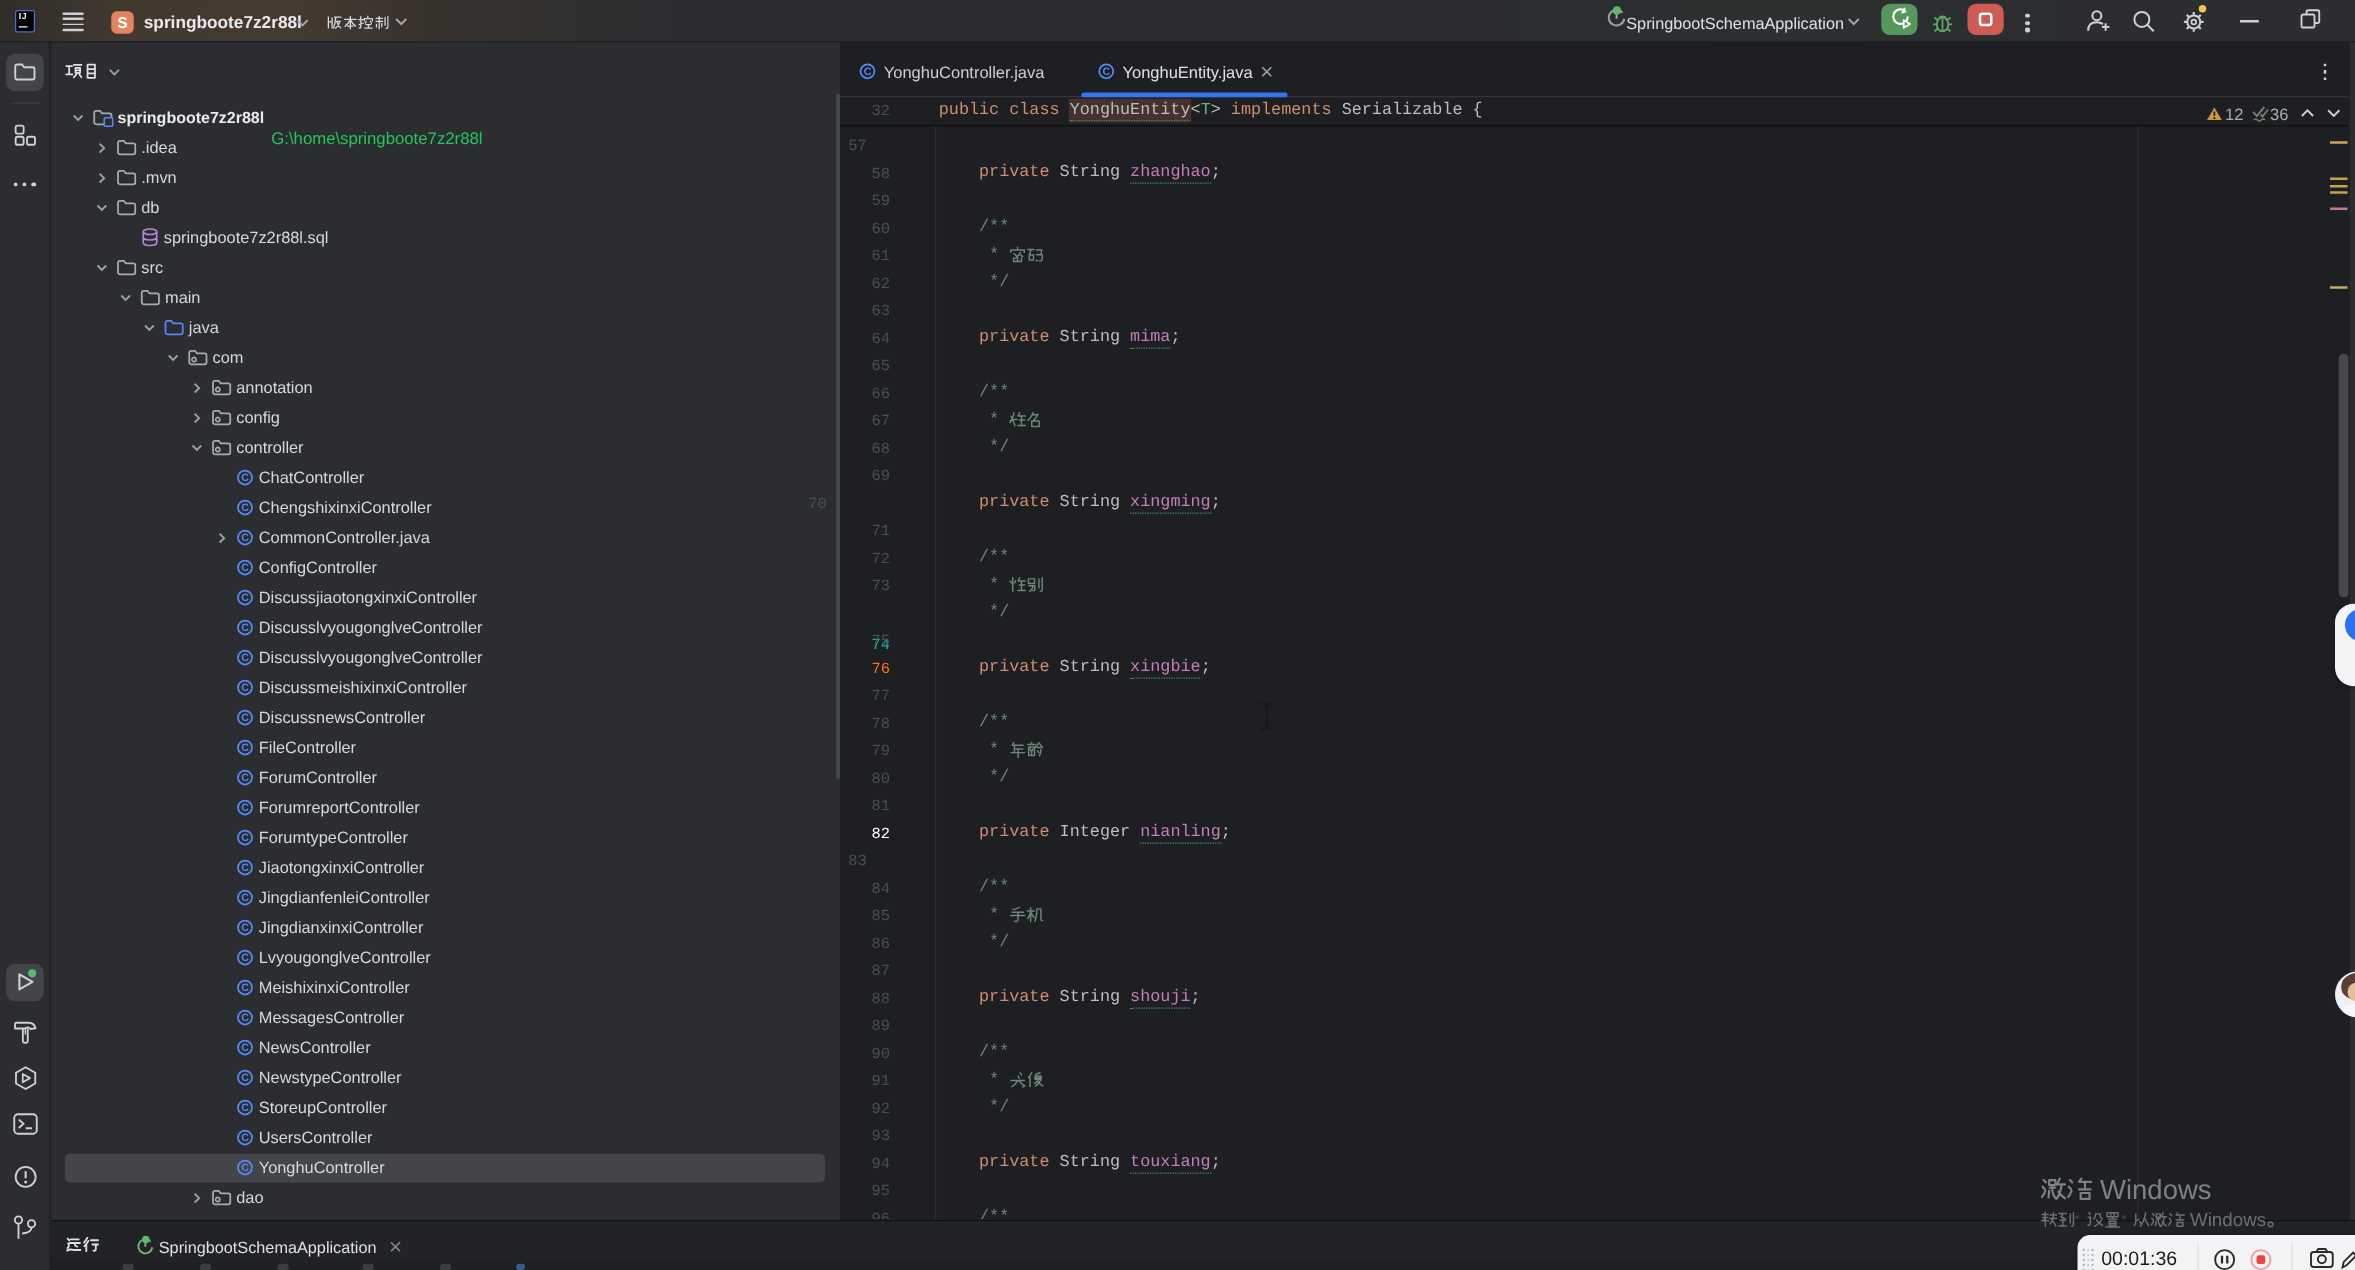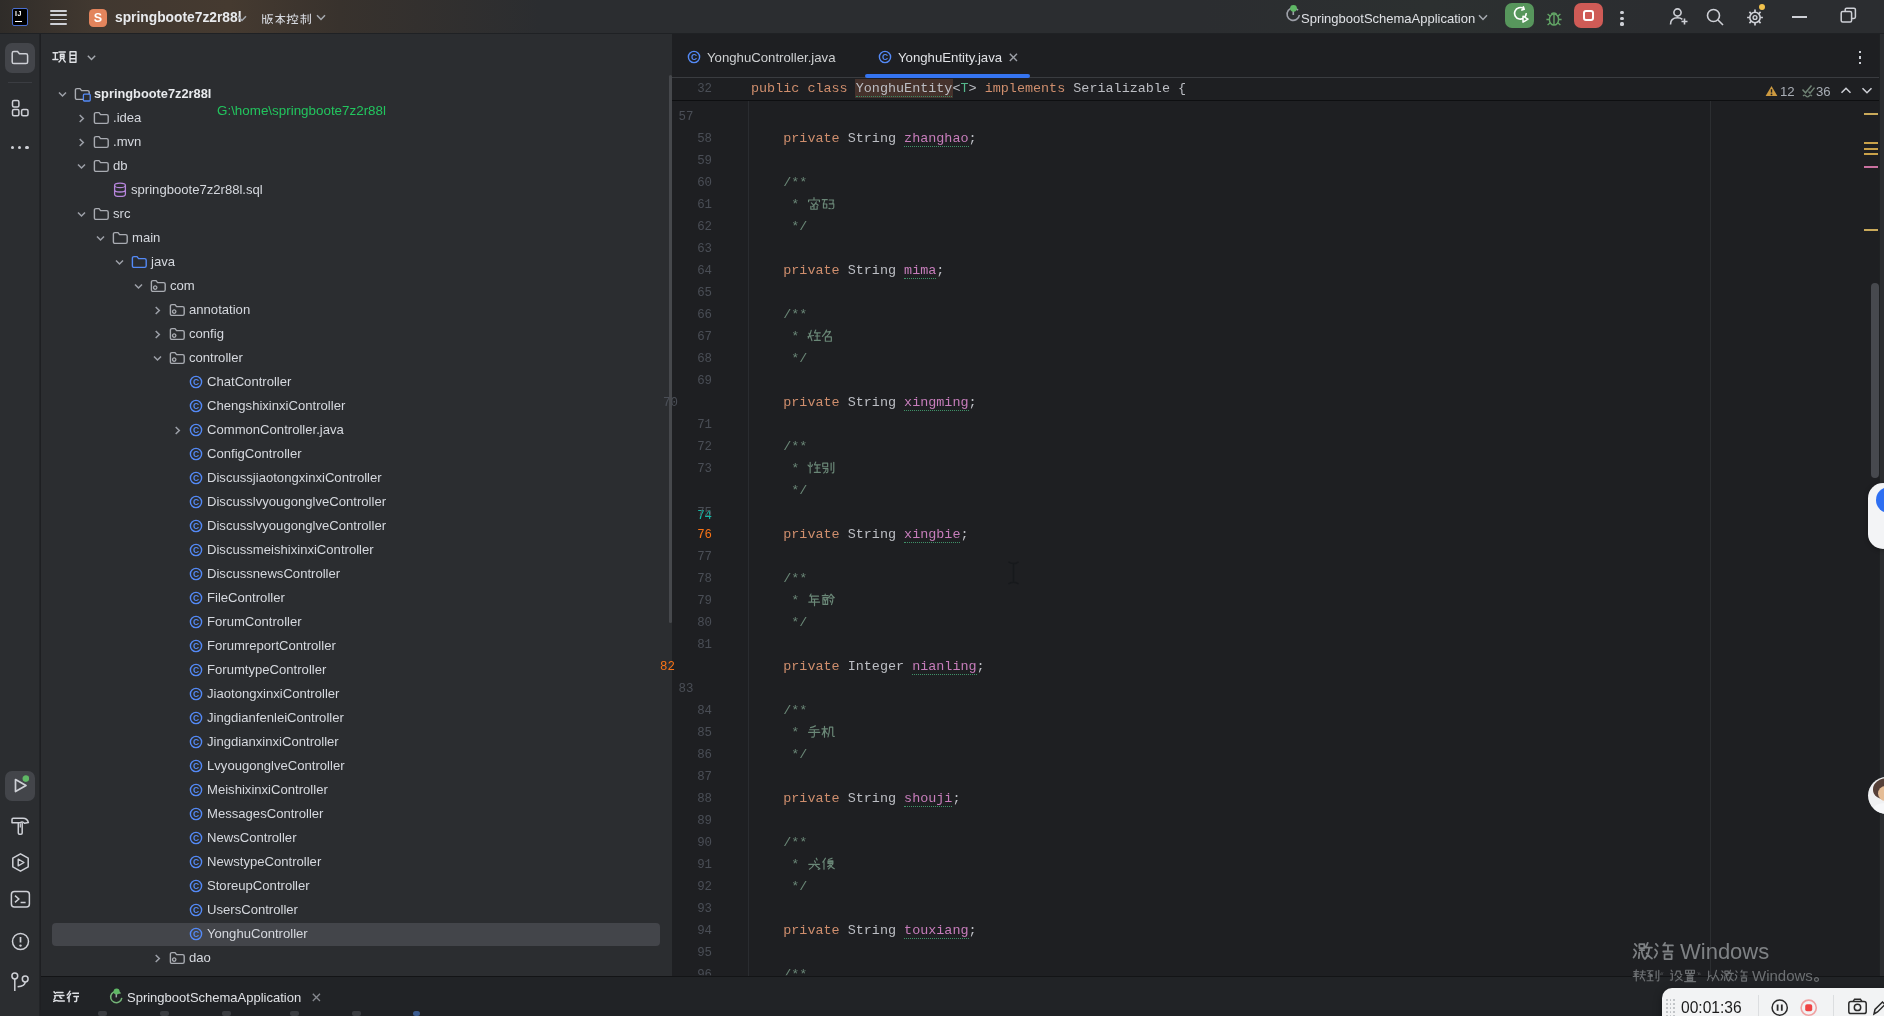"70" div { left: 663px -> 628px; text-align: left -> center }
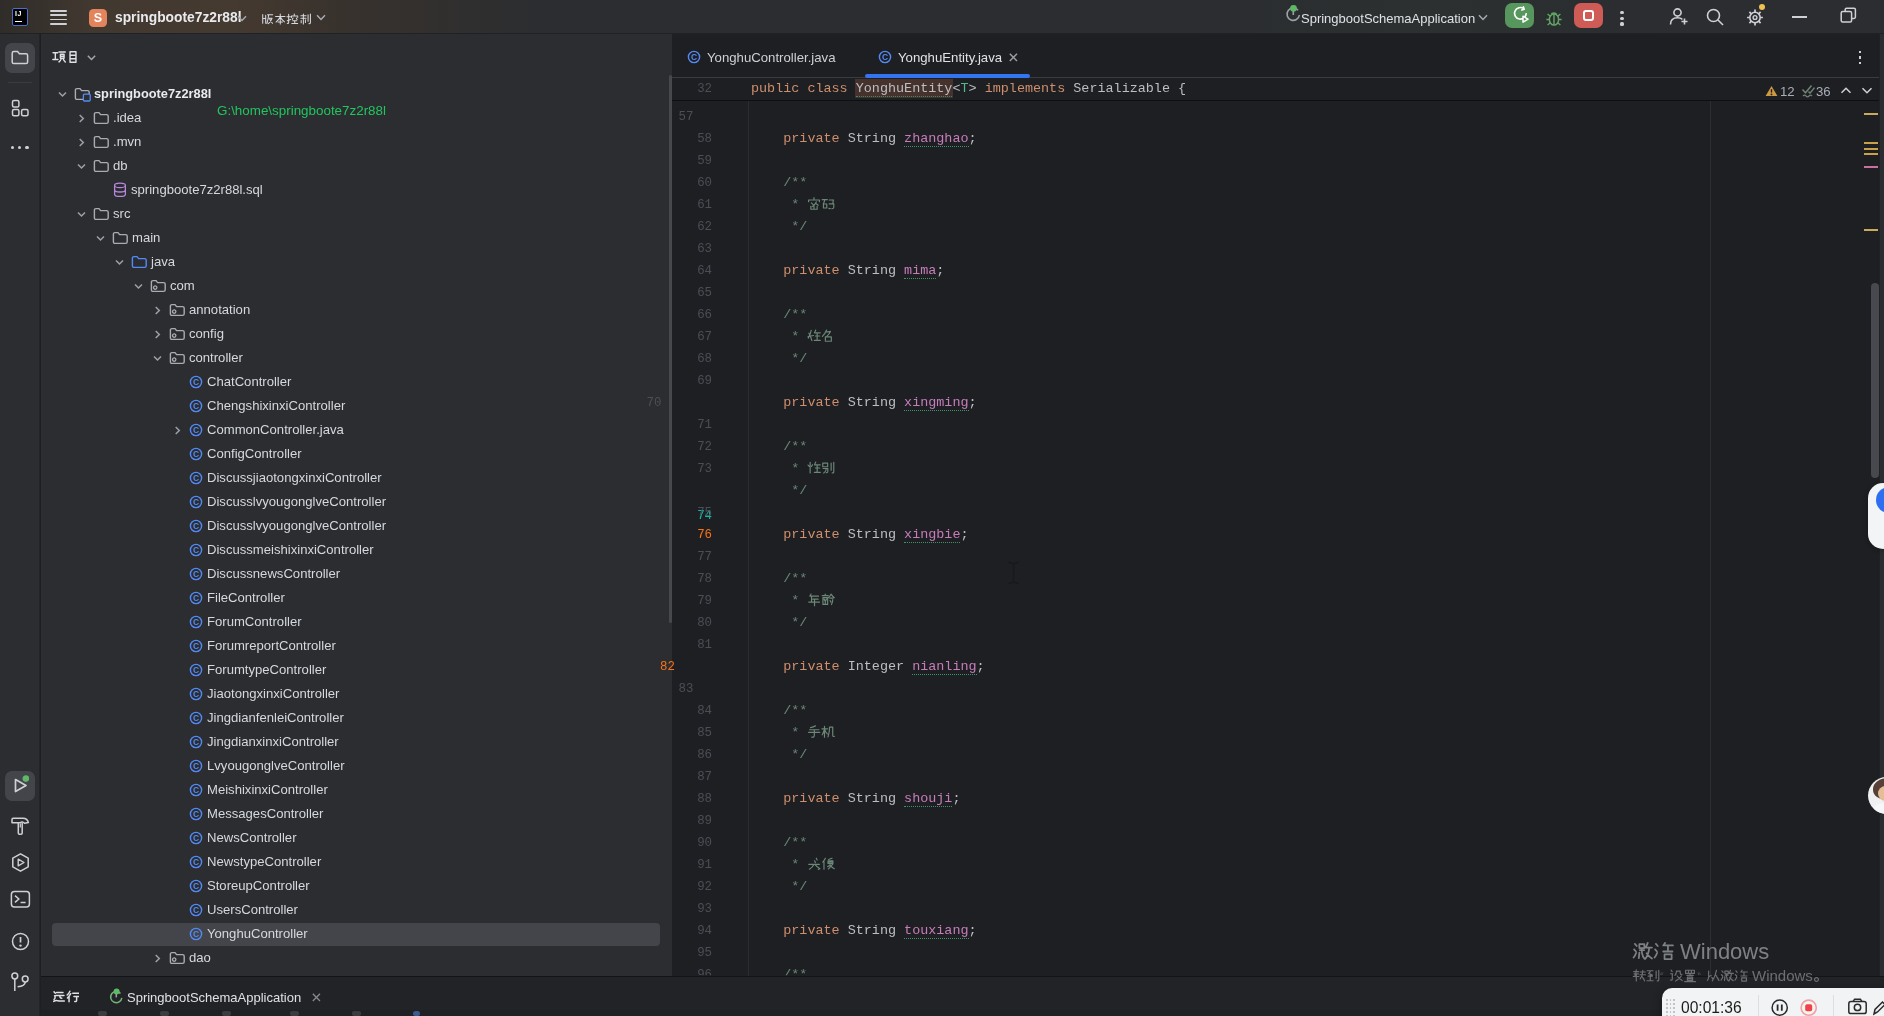"82" div { color: #f97316 -> #ffffff; text-align: left -> right }
